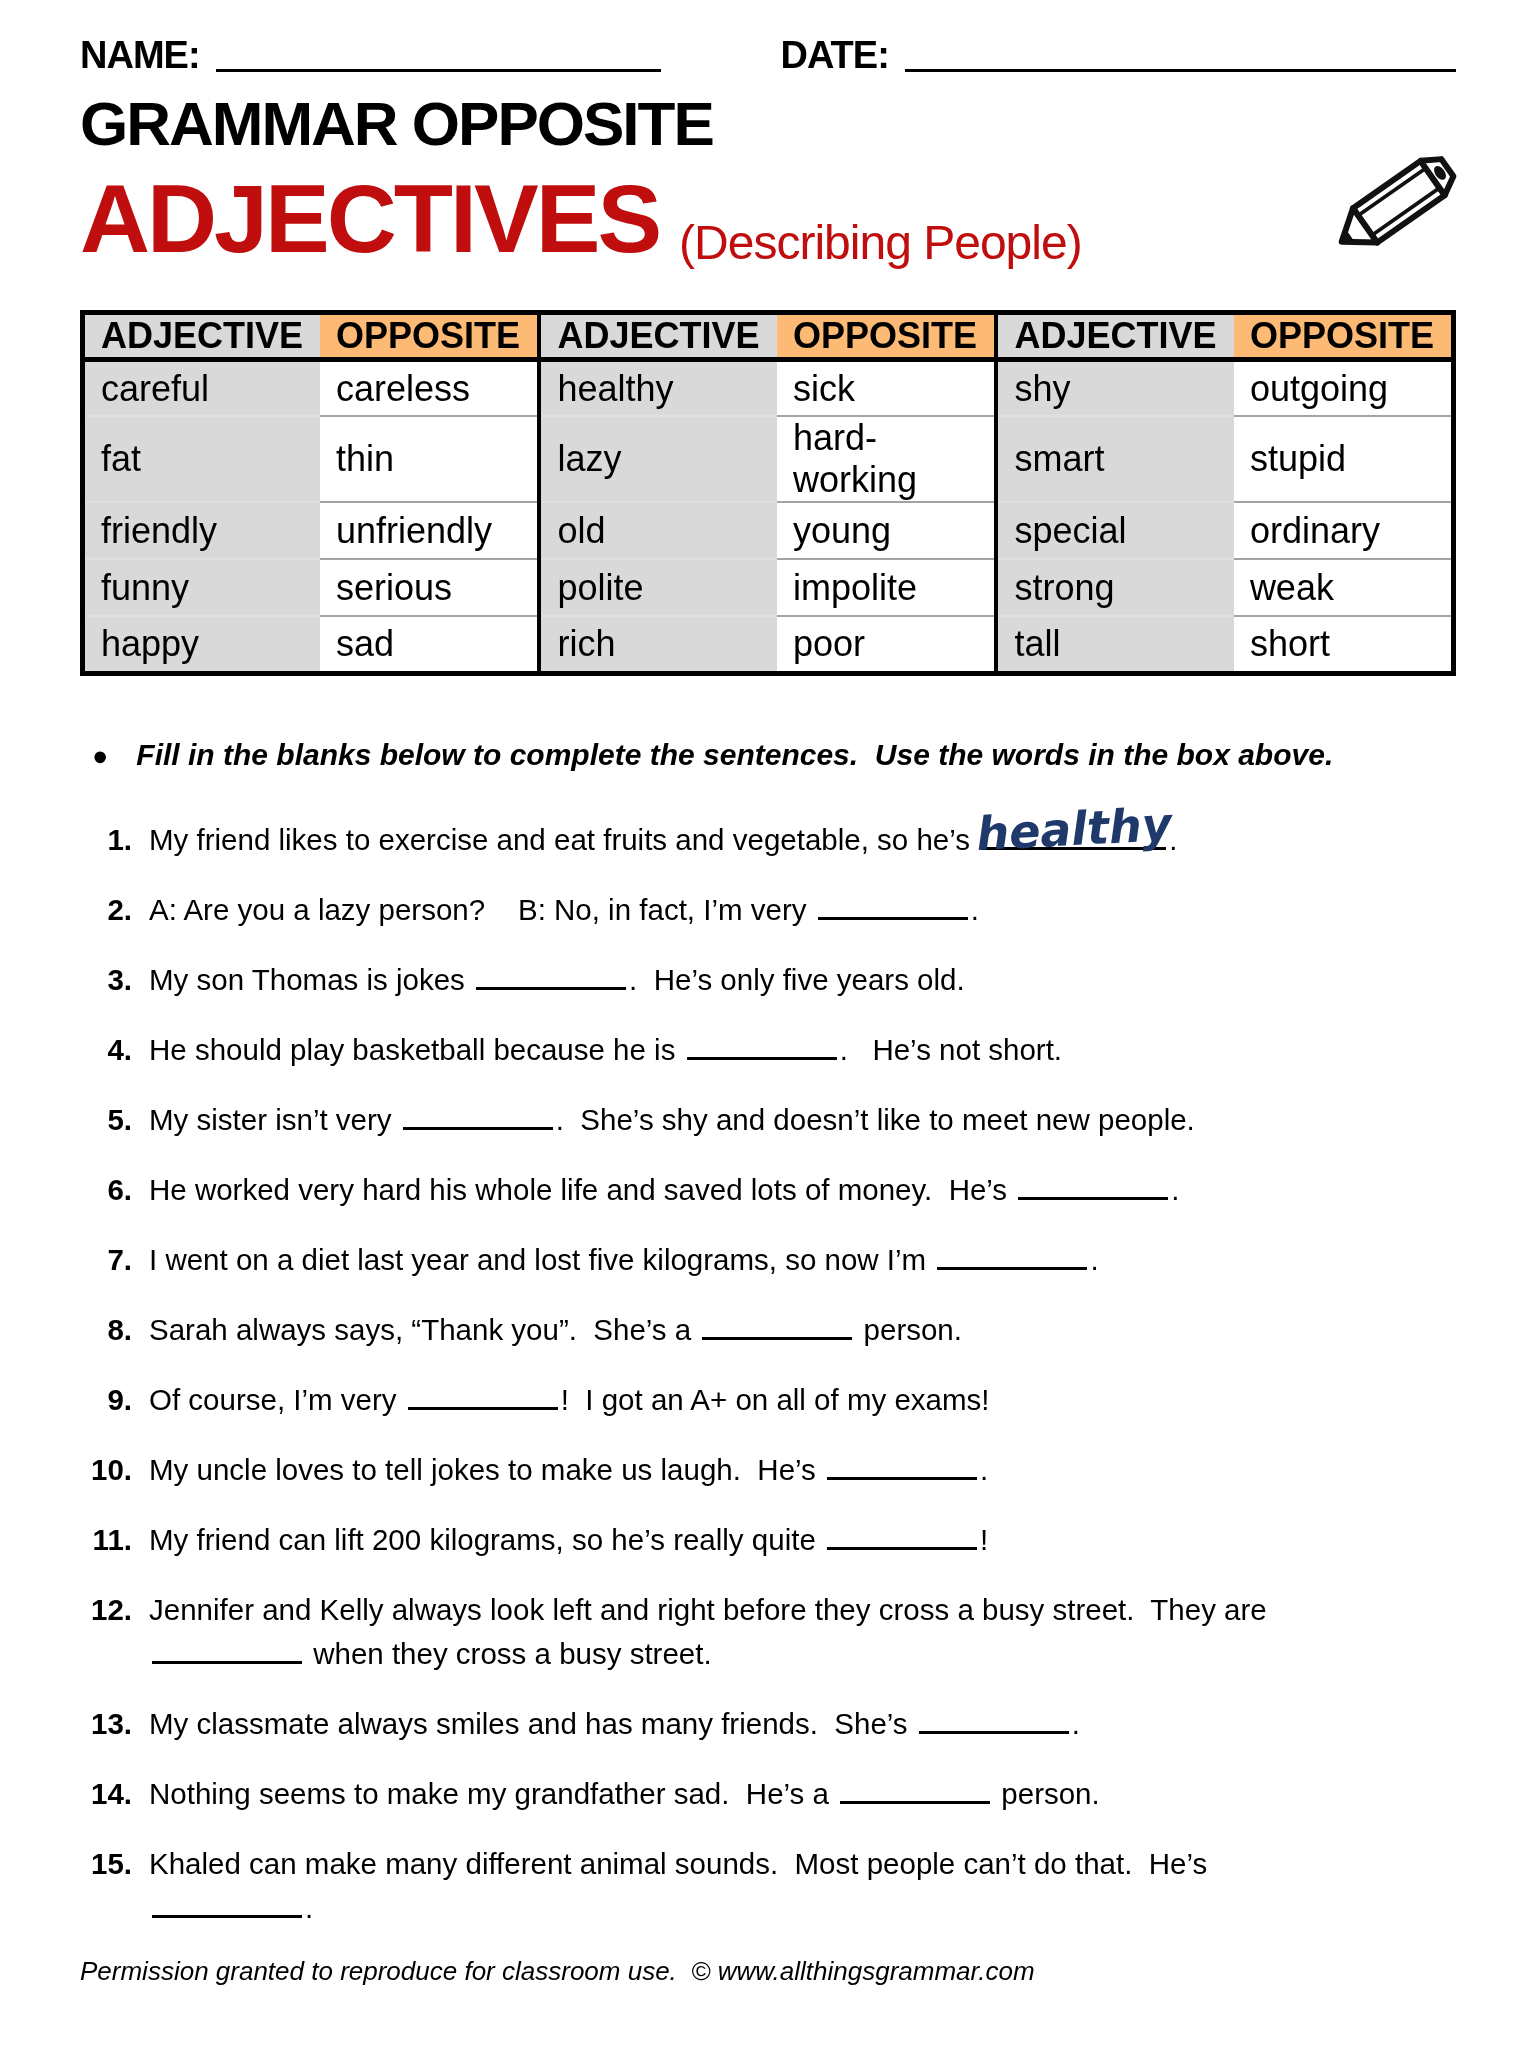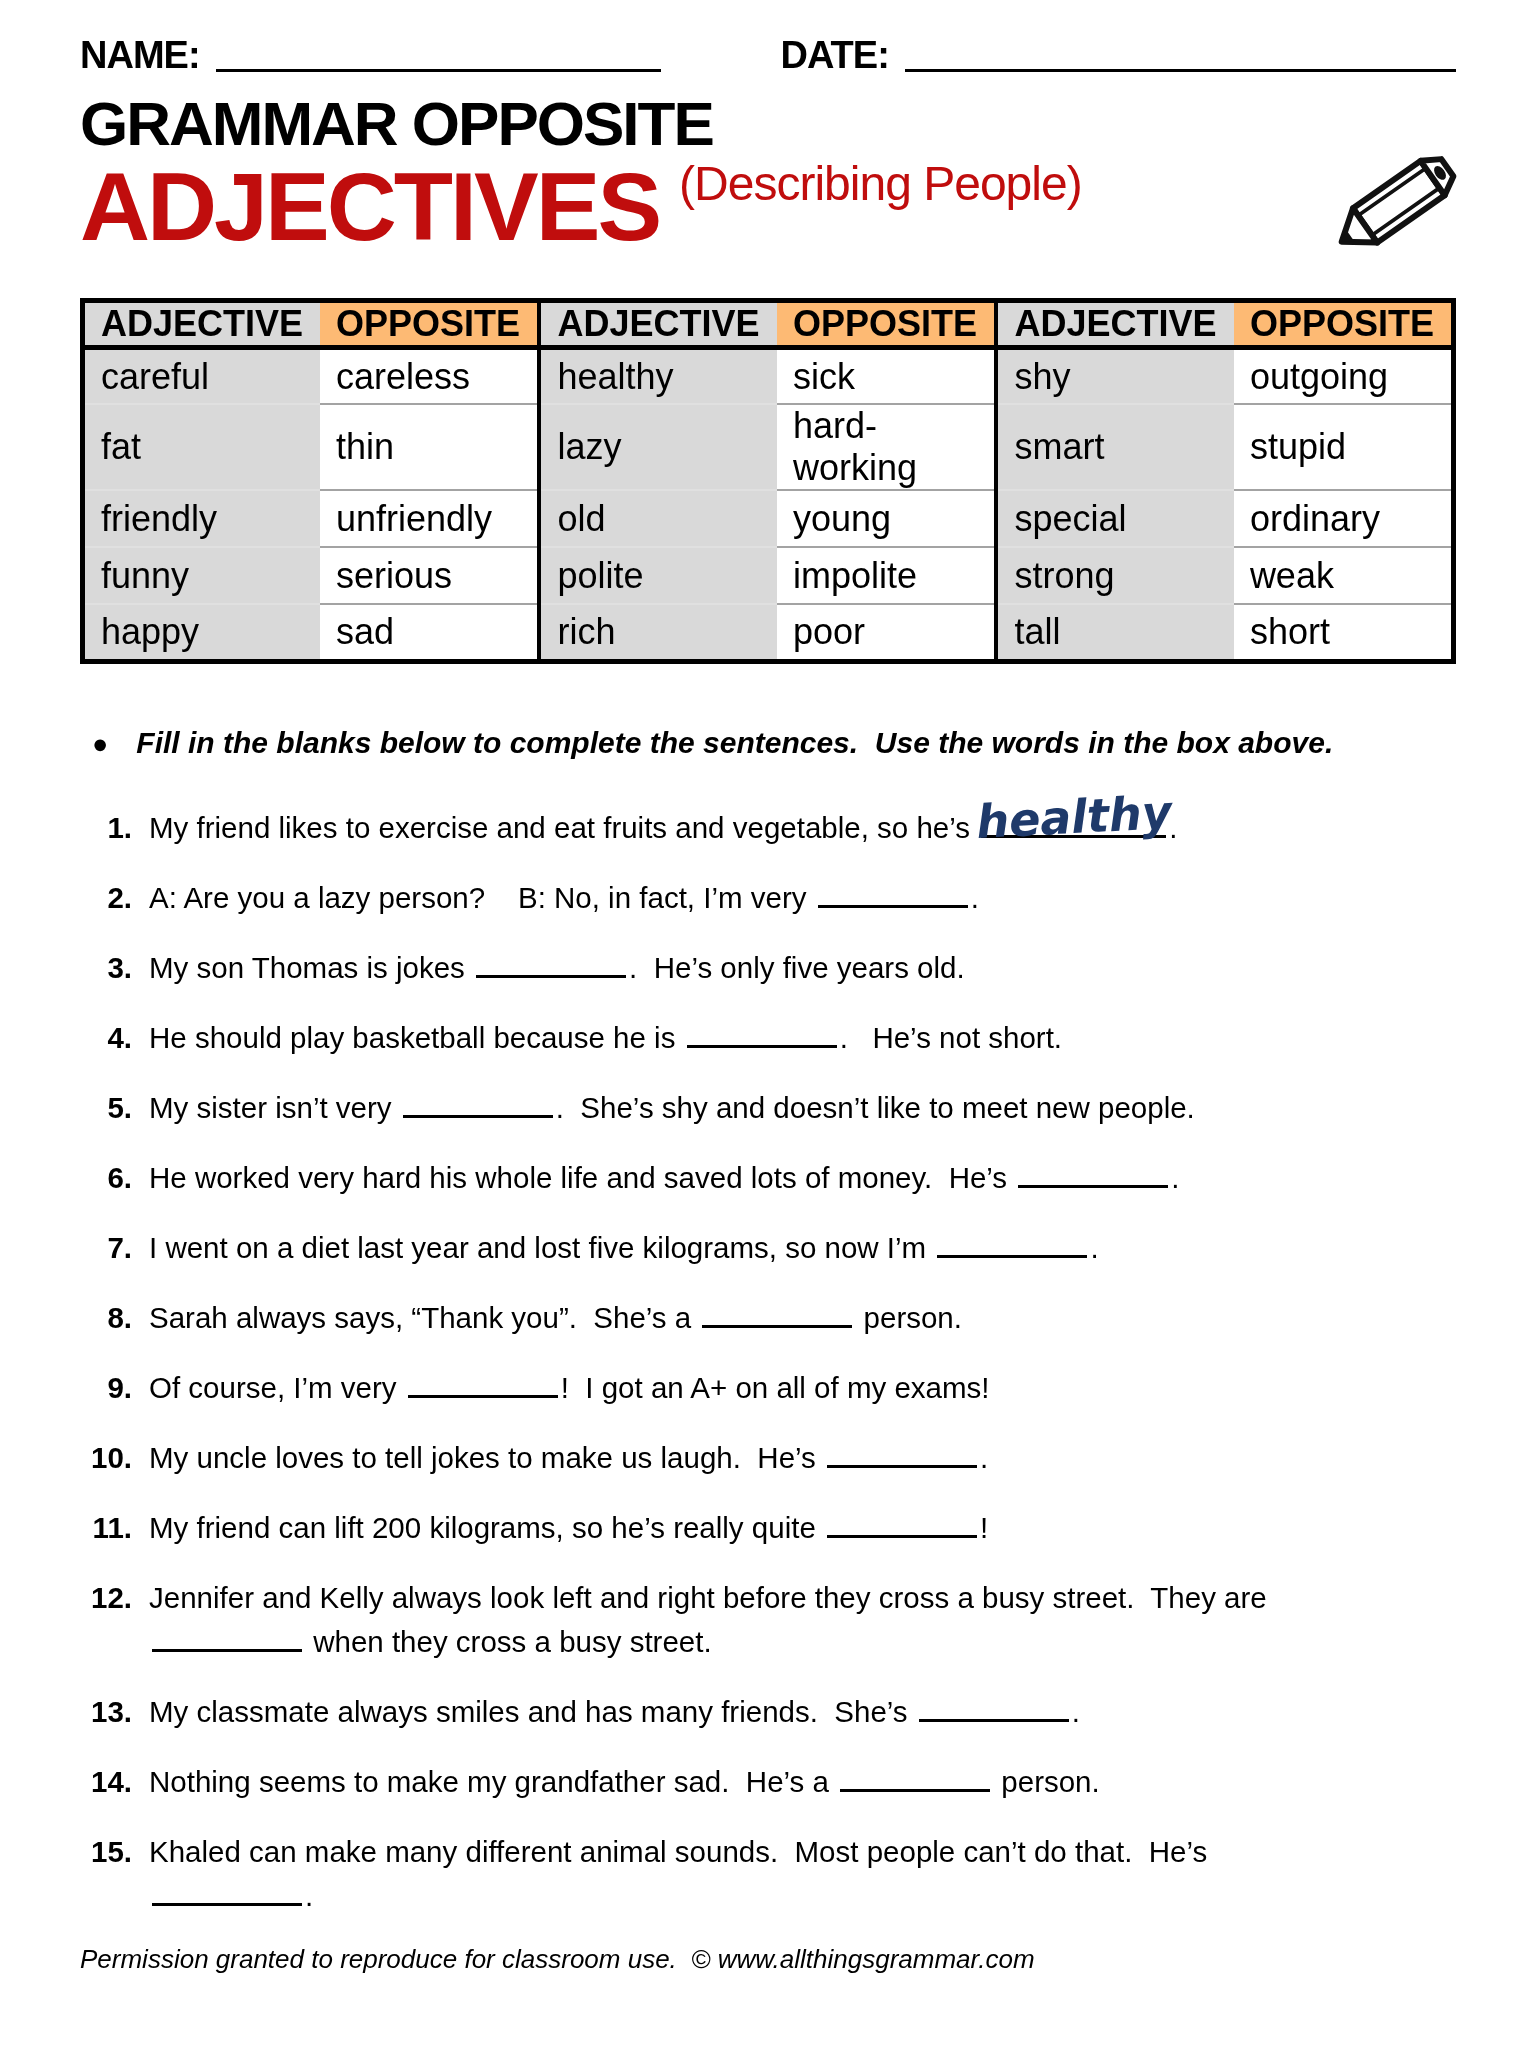"ADJECTIVES" .titlerow { align-items: flex-start -> flex-end; margin-top: 0 -> 12px }
